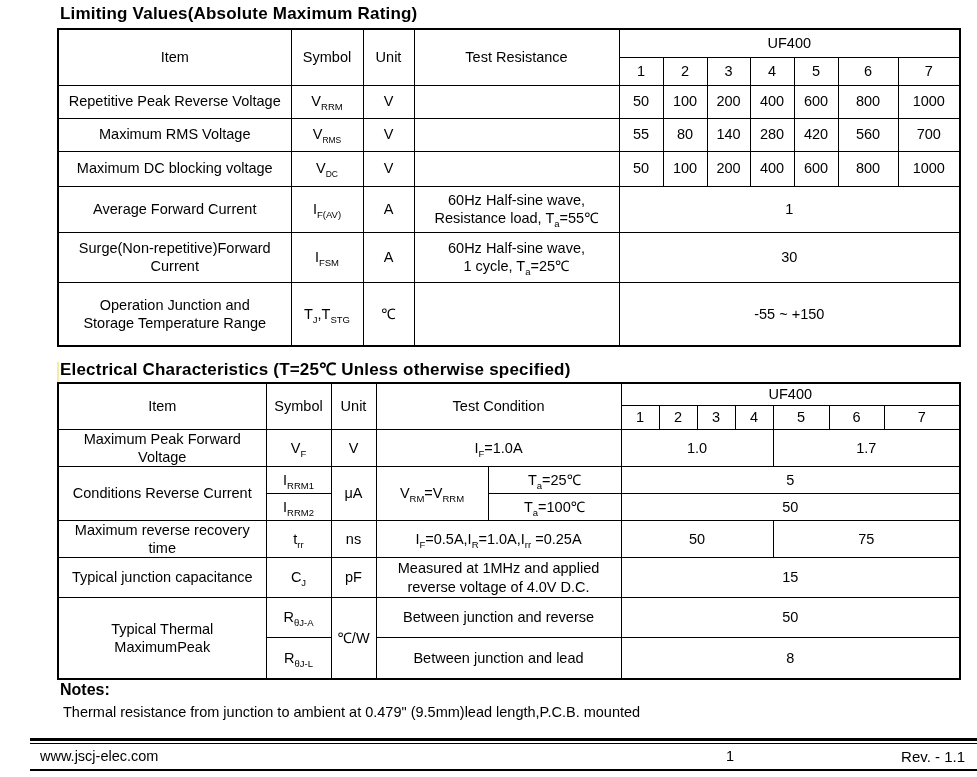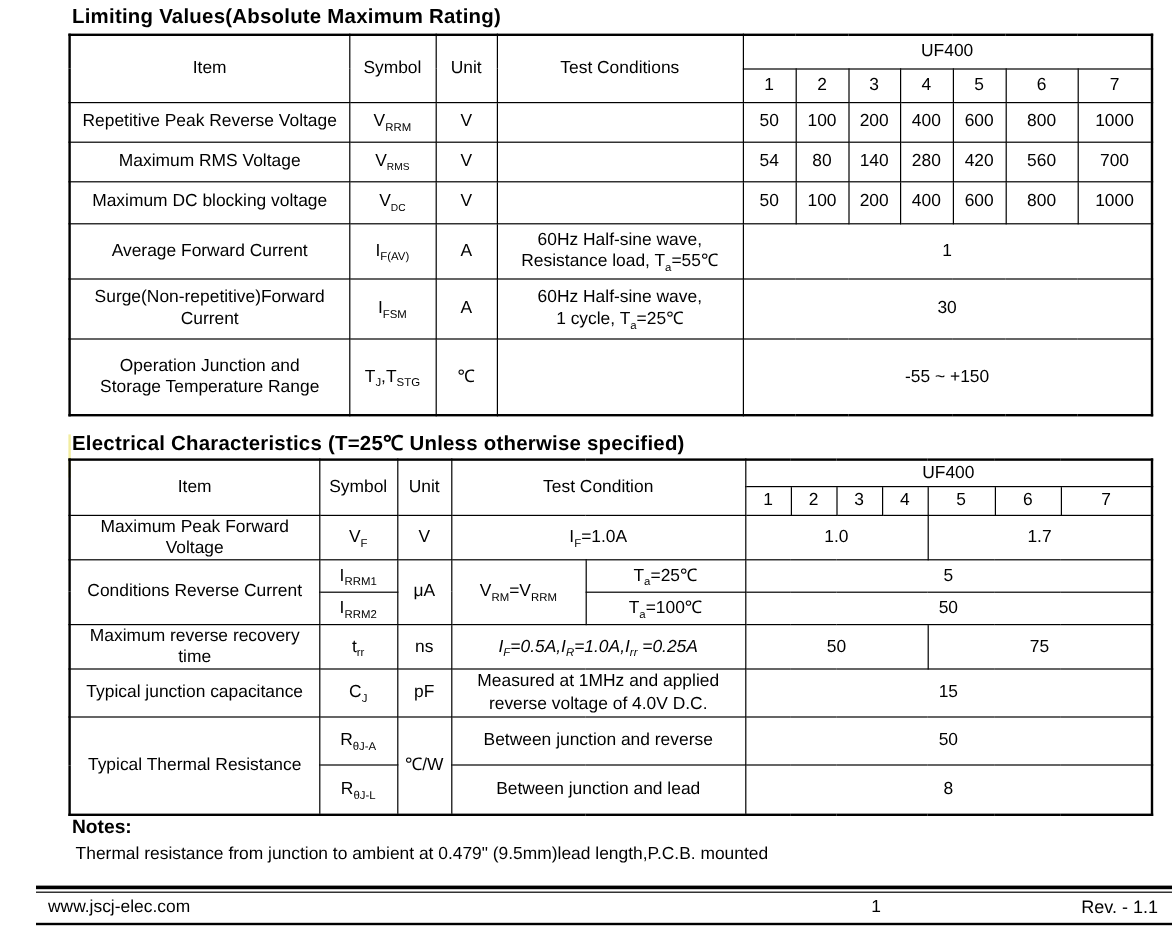"Test Conditions" td.hd { text: Conditions -> Resistance }
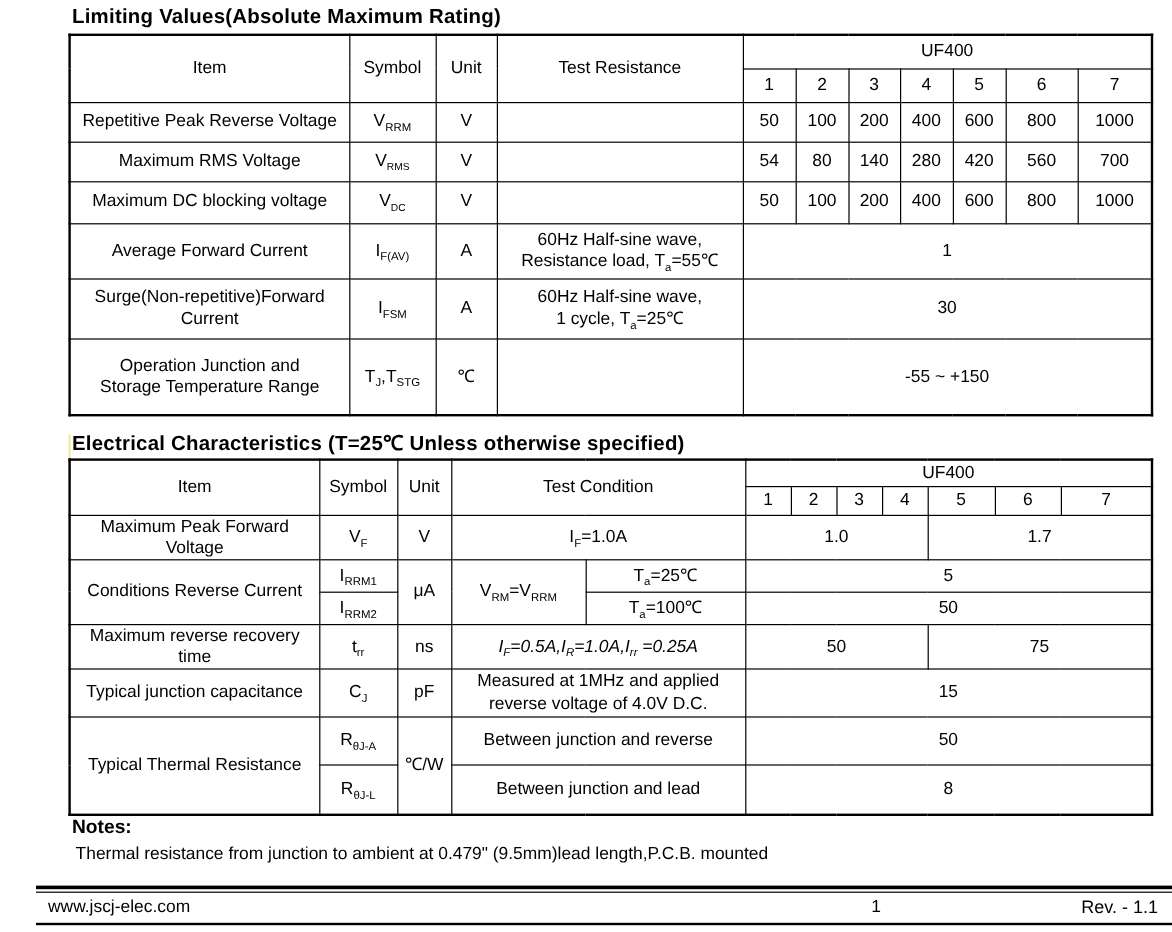"54" td { text: 54 -> 55 }
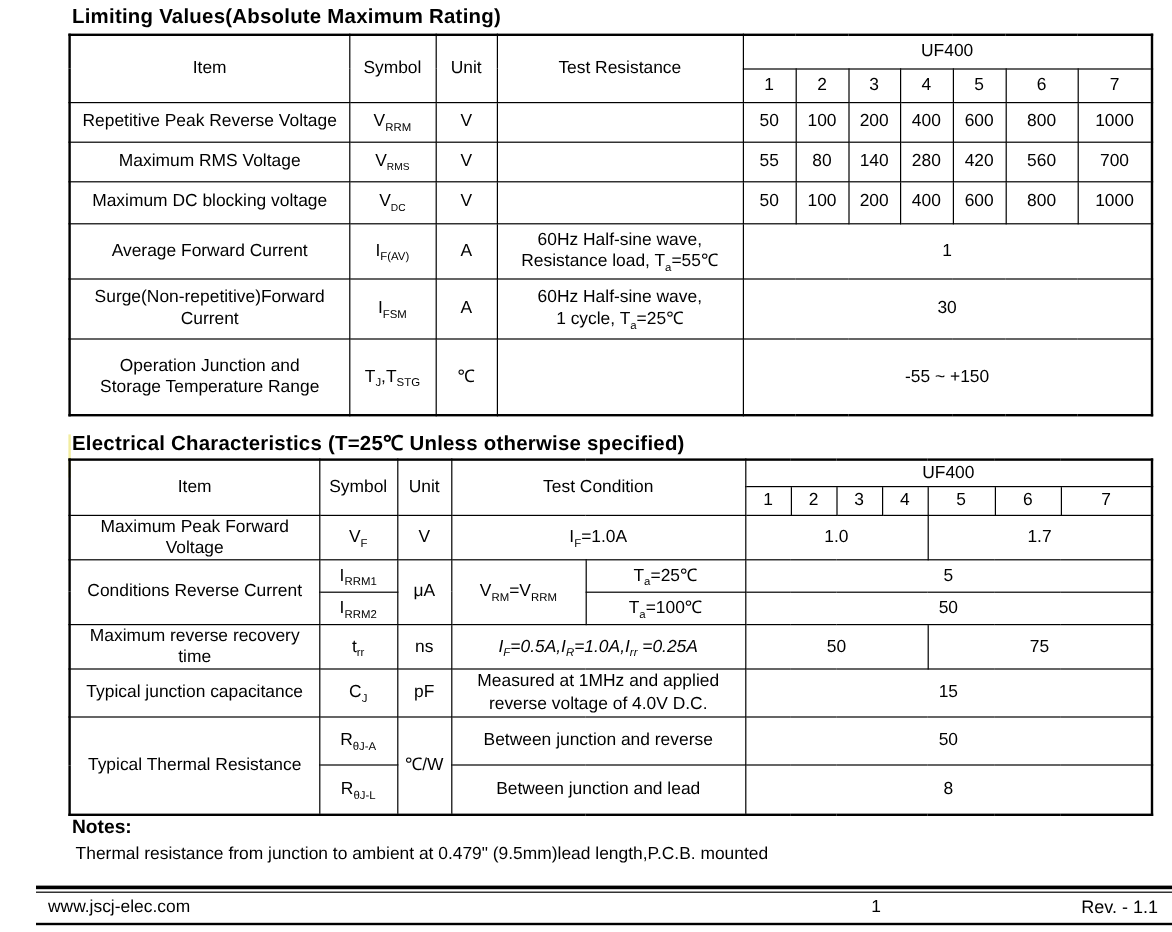"IF=0.5A,IR=1.0A,Irr =0.25A" td.test-sm { font-style: italic -> none }
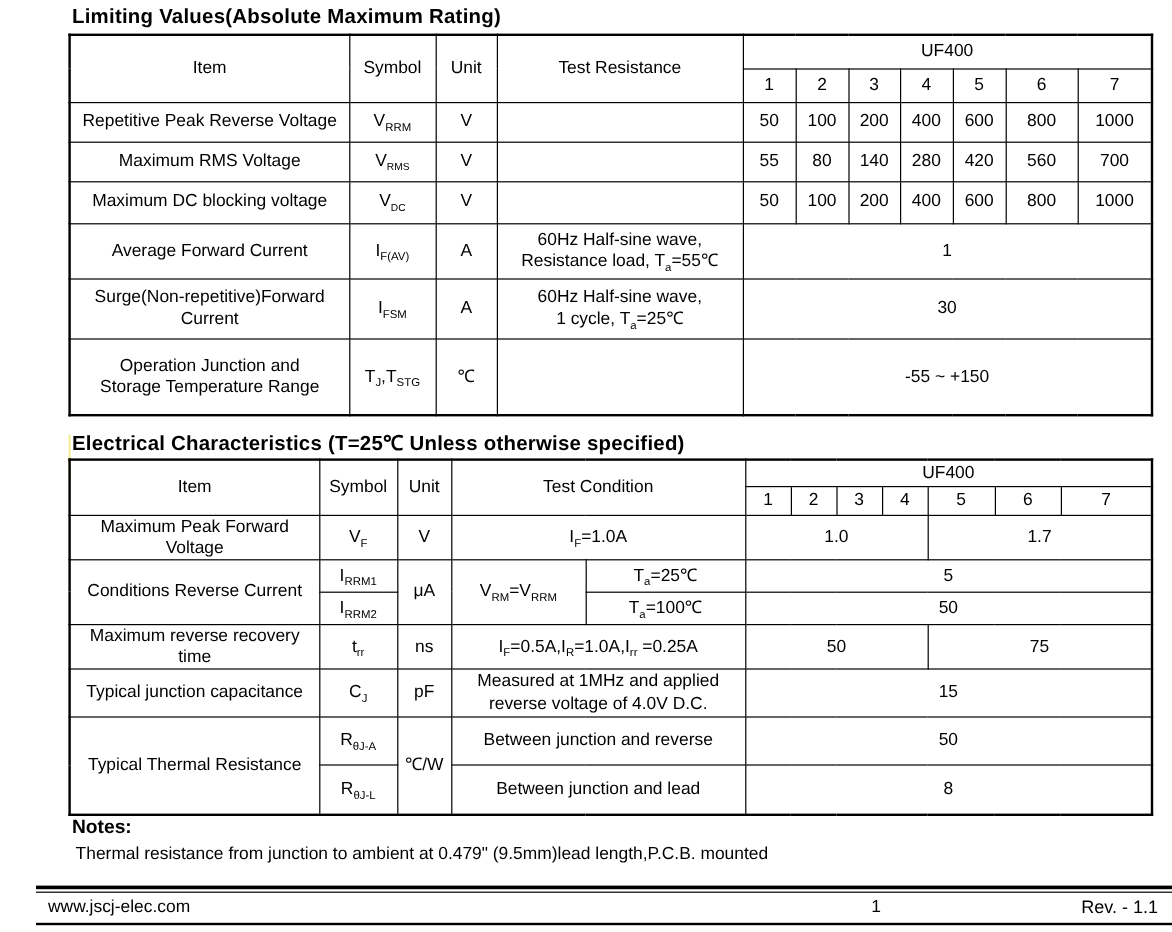"Typical Thermal Resistance" td.item { text: Resistance -> MaximumPeak }
